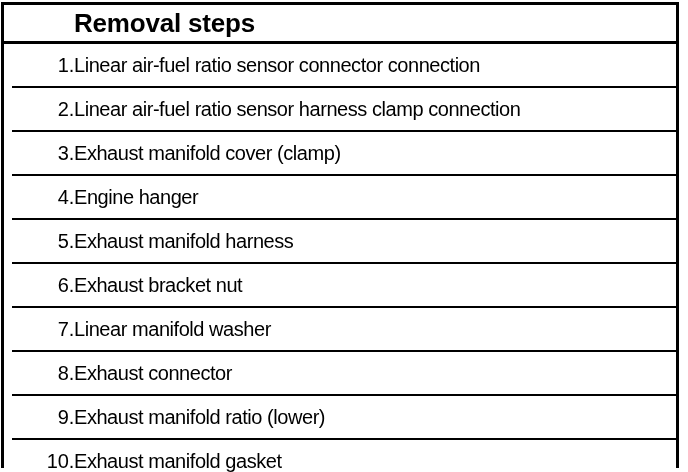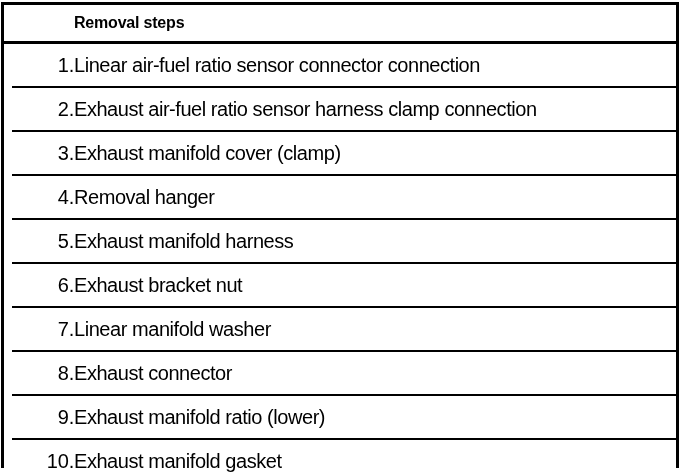"Removal steps" tr.header-row th.text-cell { font-size: 16px -> 26px }
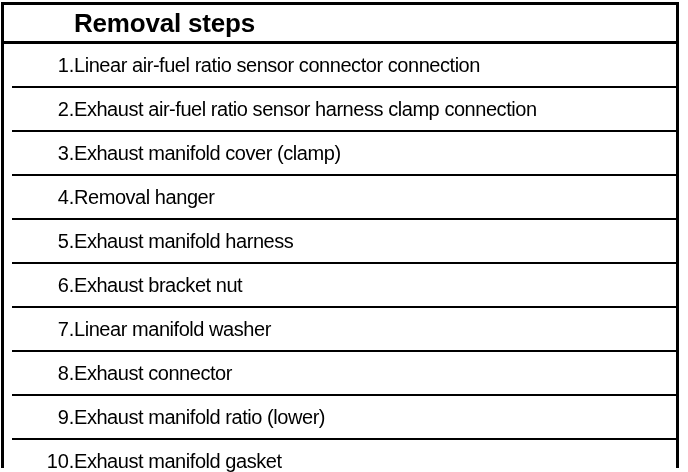"Exhaust air-fuel ratio sensor harness" td.text-cell { text: Exhaust -> Linear }
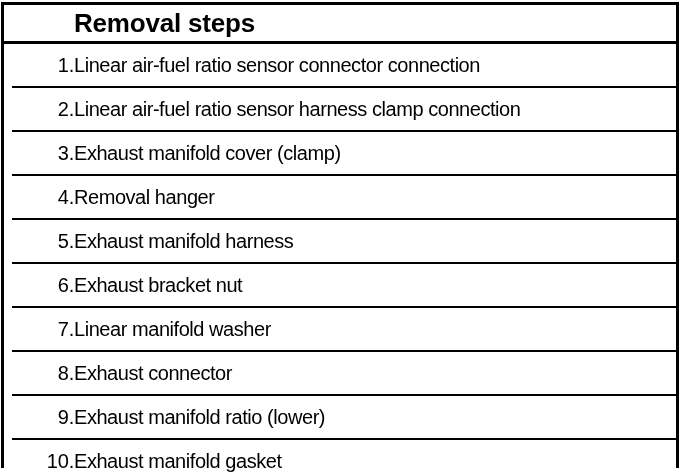"Removal hanger" td.text-cell { text: Removal -> Engine }
